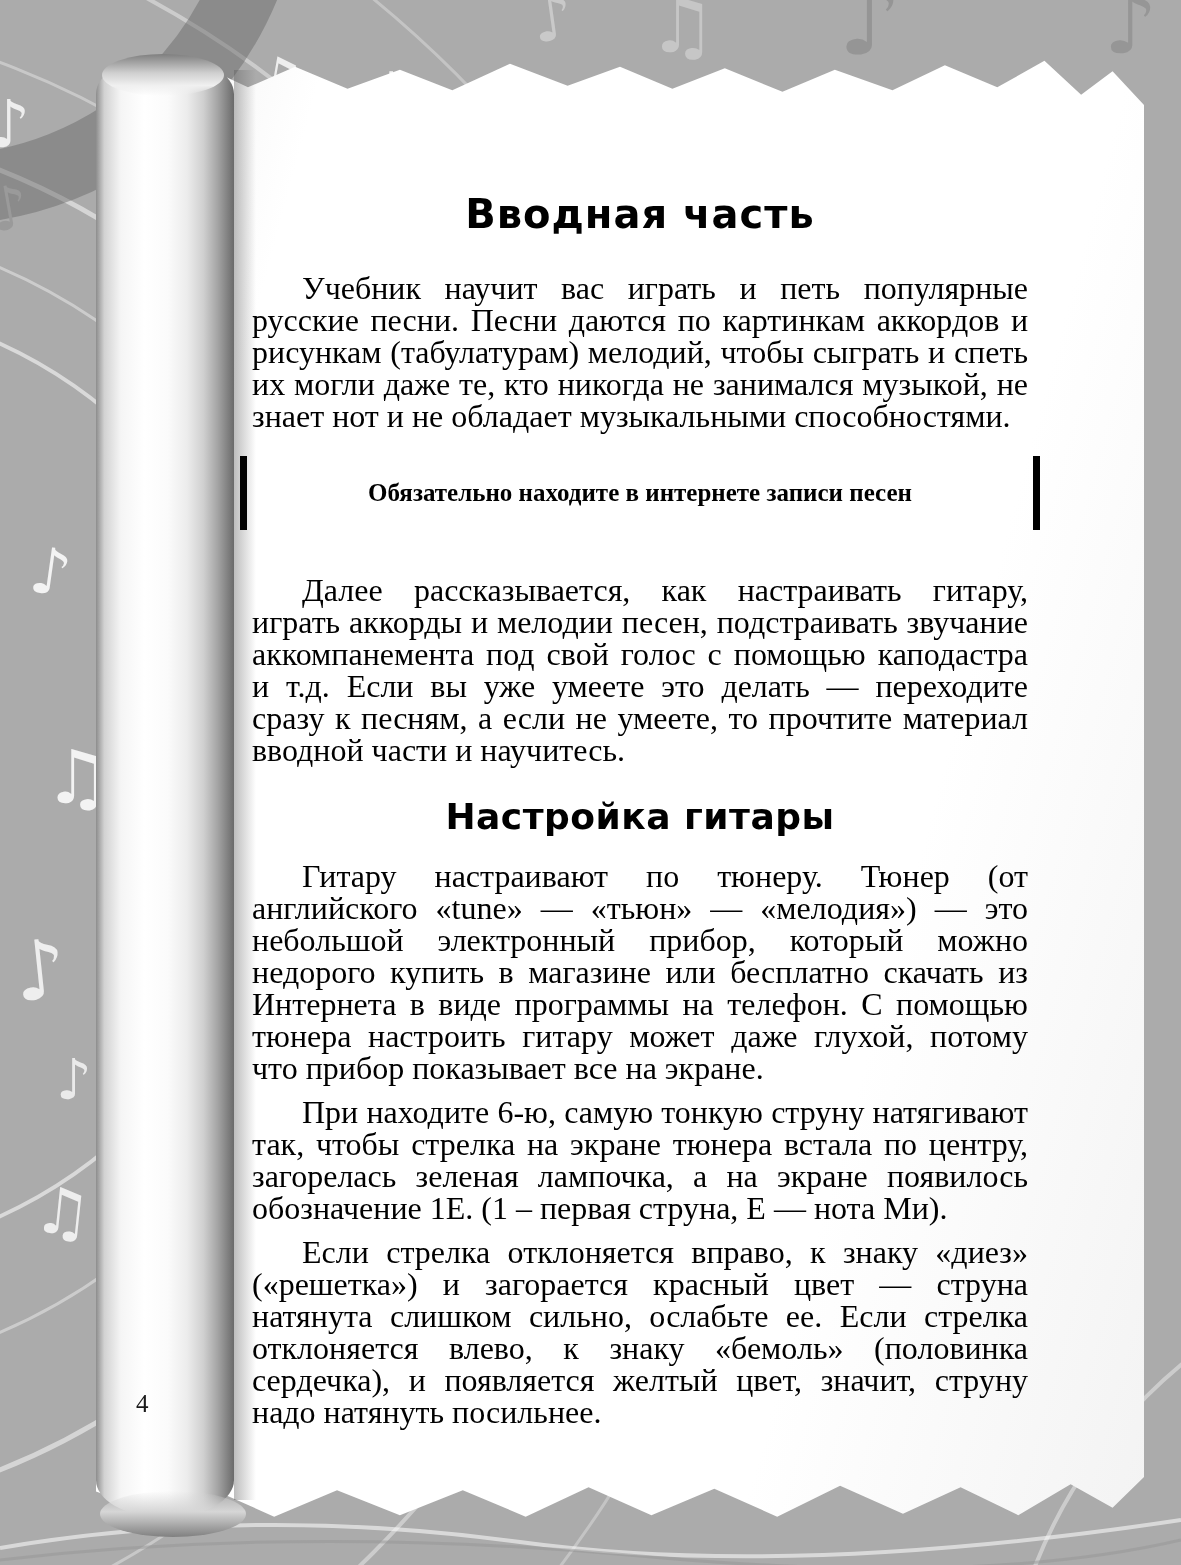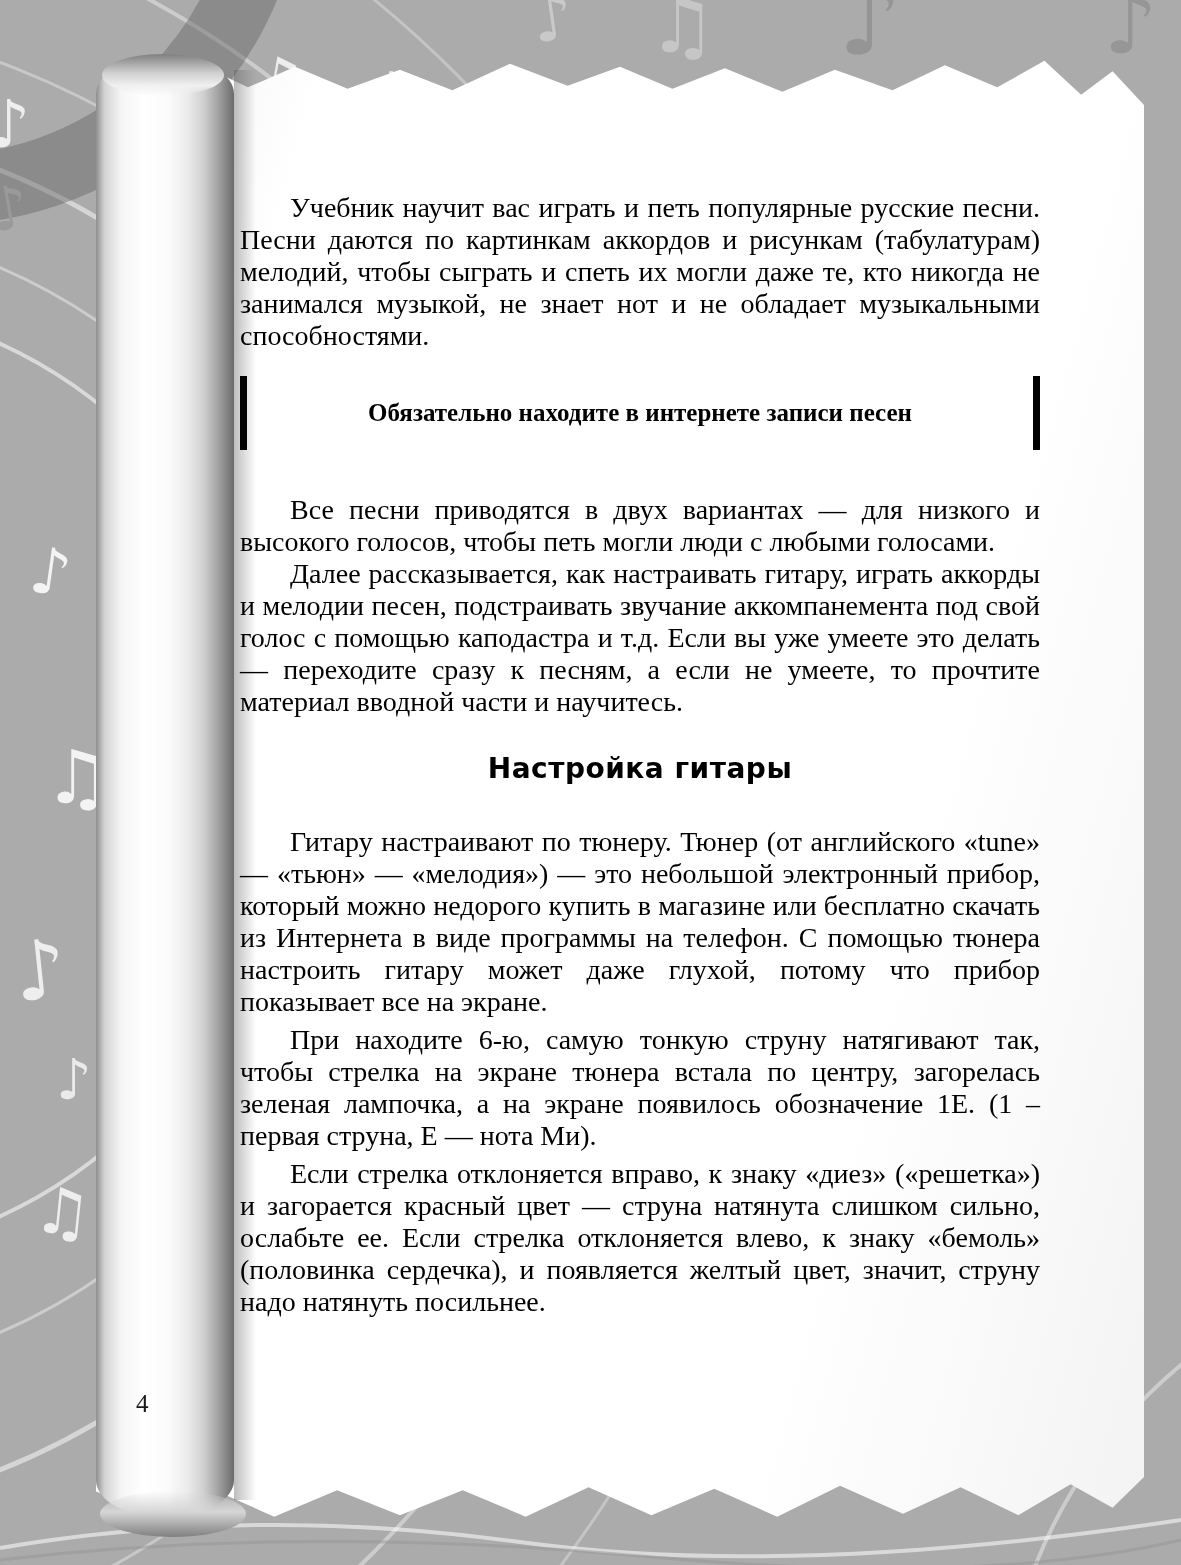"Вводная часть" h1.title { html: none -> <h1>Вводная часть</h1> }
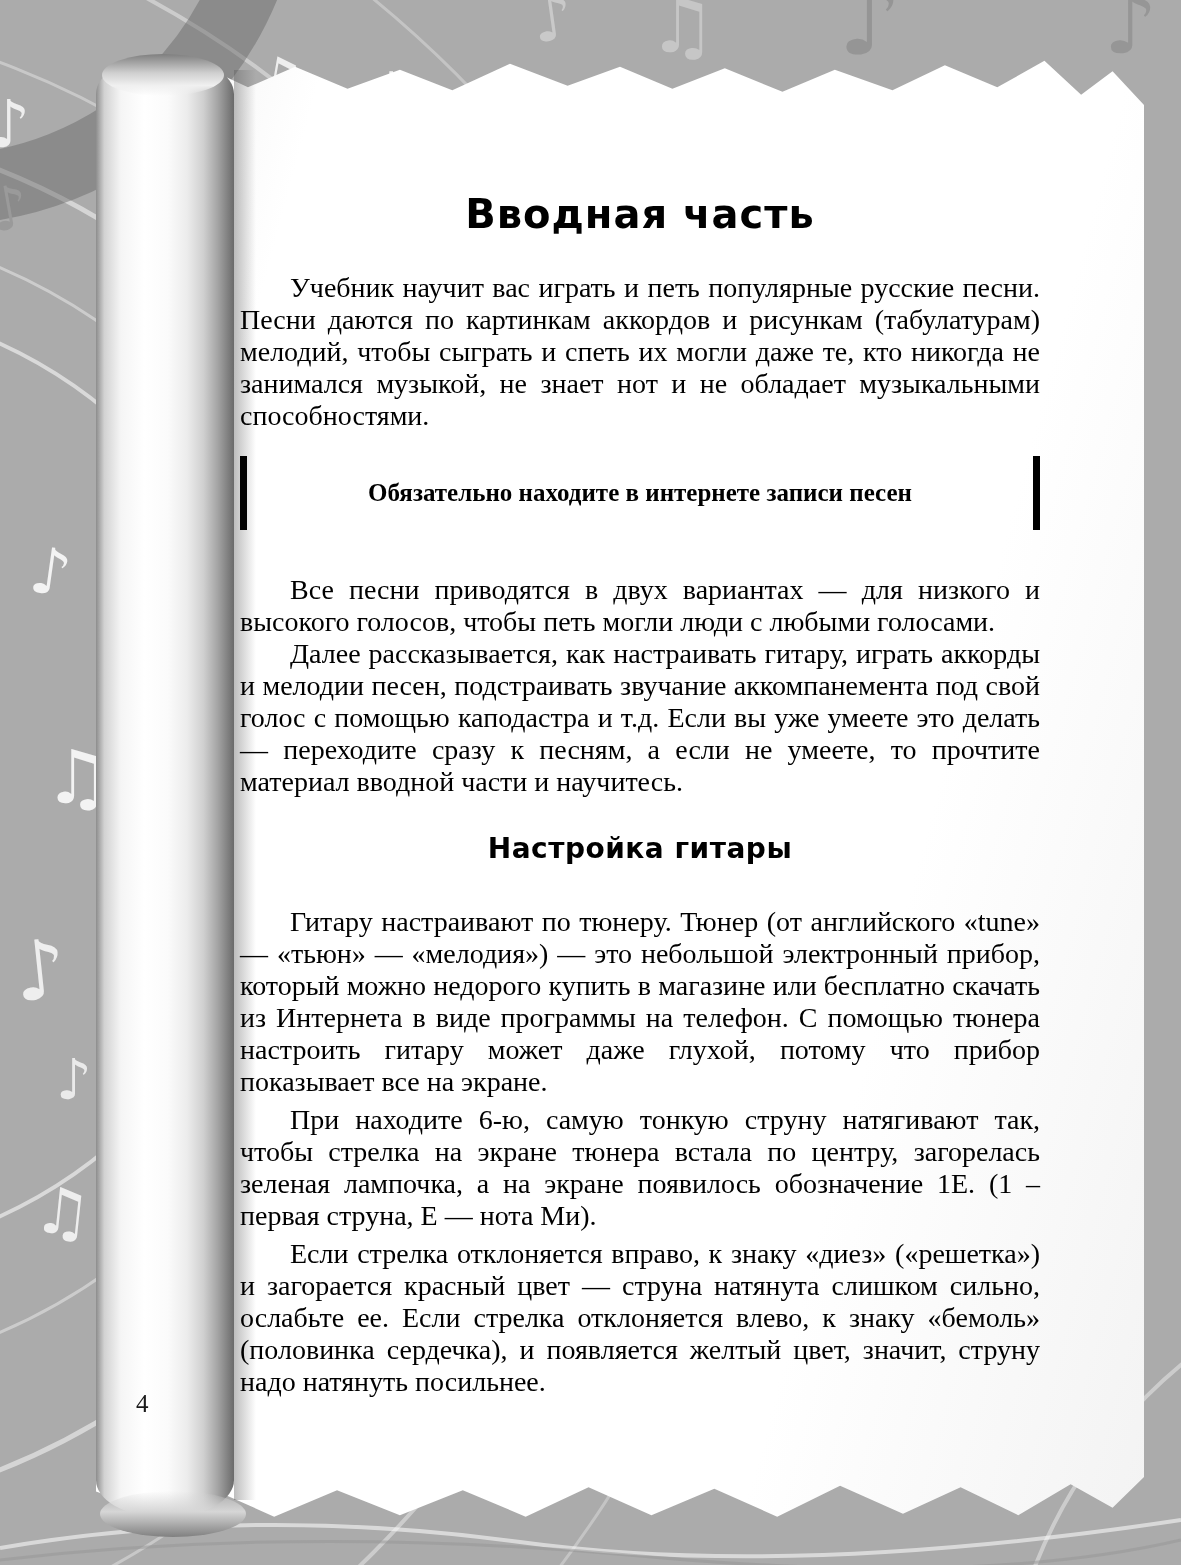"Учебник научит вас играть и" .body-p { font-size: 28px -> 32px; margin: 0 -> 12px }
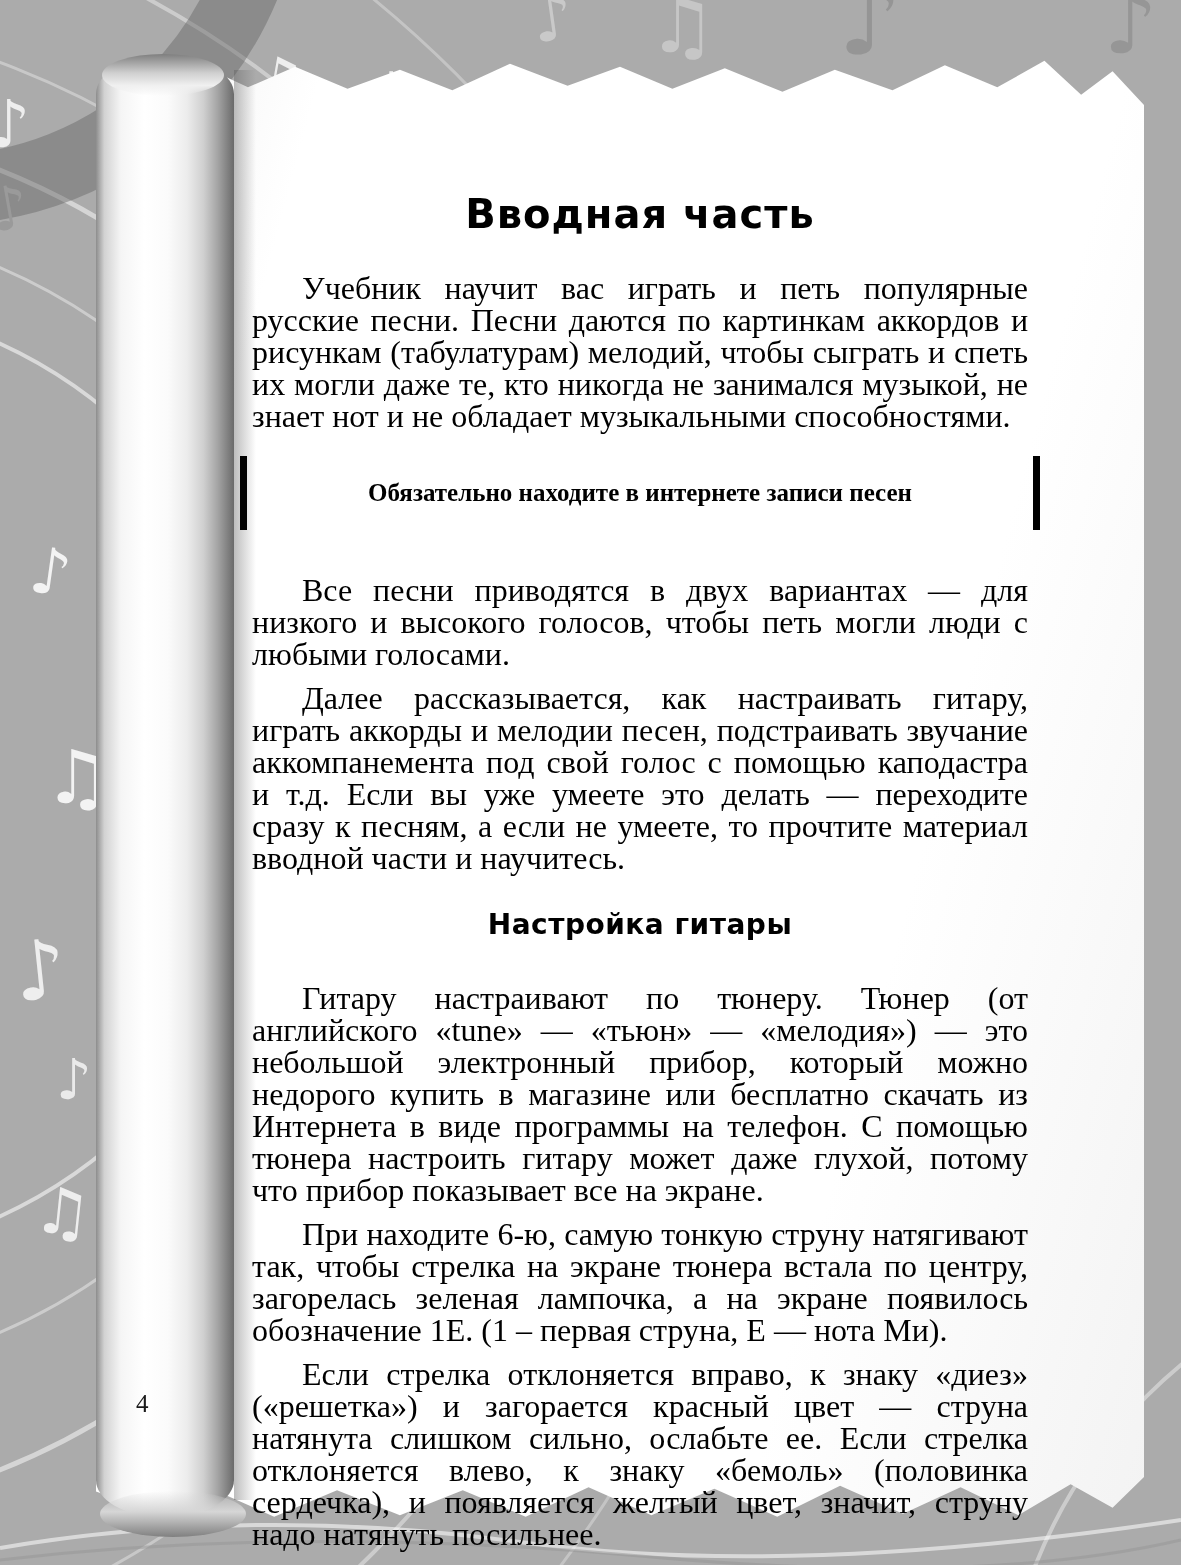"Все песни приводятся в двух" p.body-p { html: <p>Все песни приводятся в двух вариантах — для низкого и высокого голосов, чтобы петь могли люди с любыми голосами.</p> -> none }
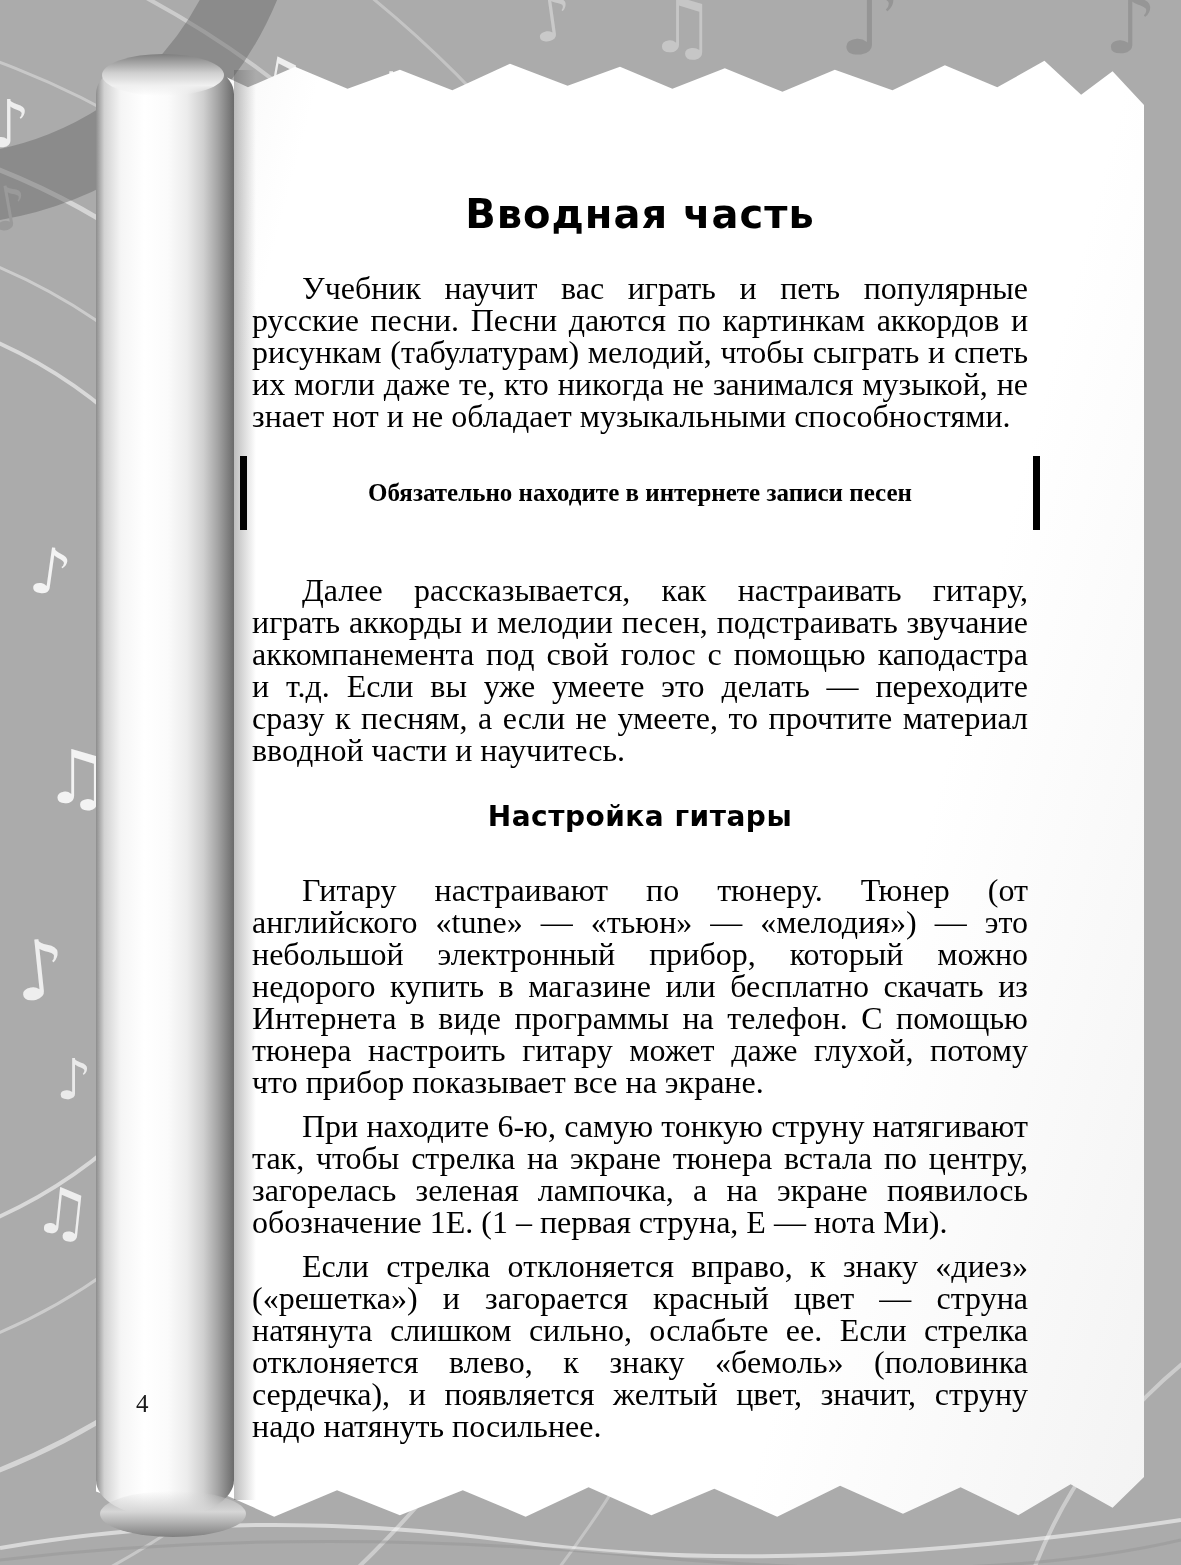"Настройка гитары" .section { font-size: 28px -> 36px; margin: 28px 0 34px 0 -> 28px 0 20px 0 }
